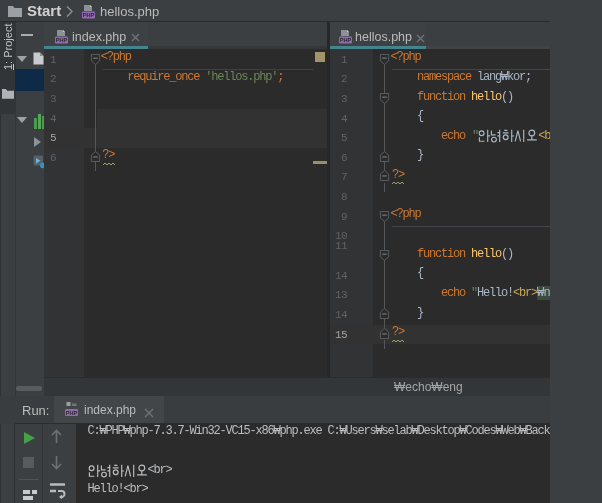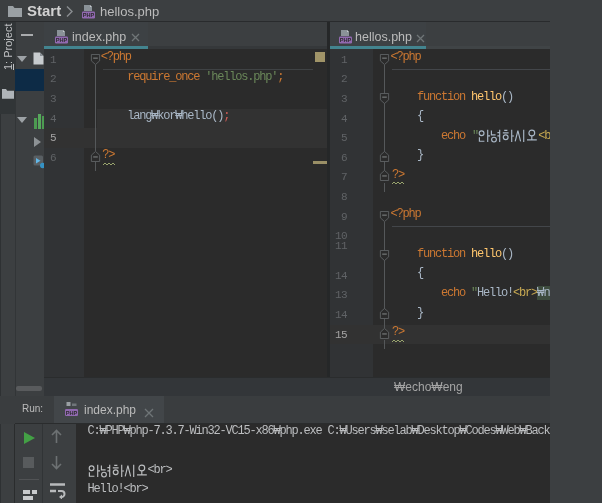"namespace lang₩kor;" div.abs { html: none -> <div><span> namespace </span><span>lang₩kor;</span></div> }
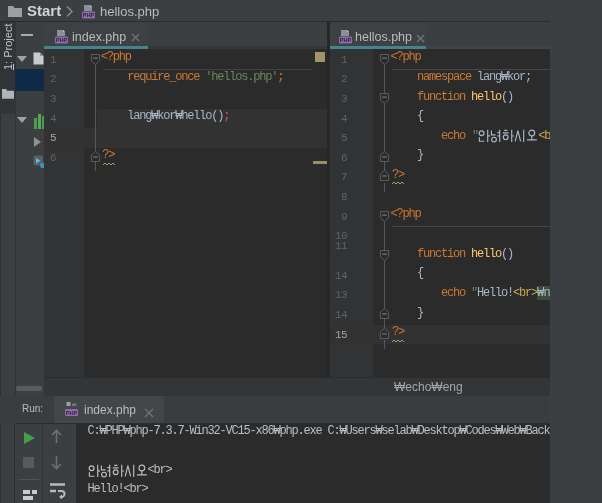"lang₩kor₩hello();" div.abs { html: <div><span> lang₩kor₩hello()</span><span>;</span></div> -> none }
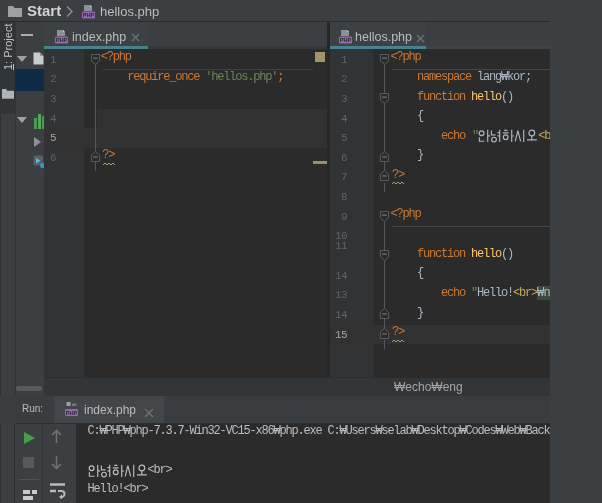"Run:" div.abs { font-size: 10px -> 13px }
